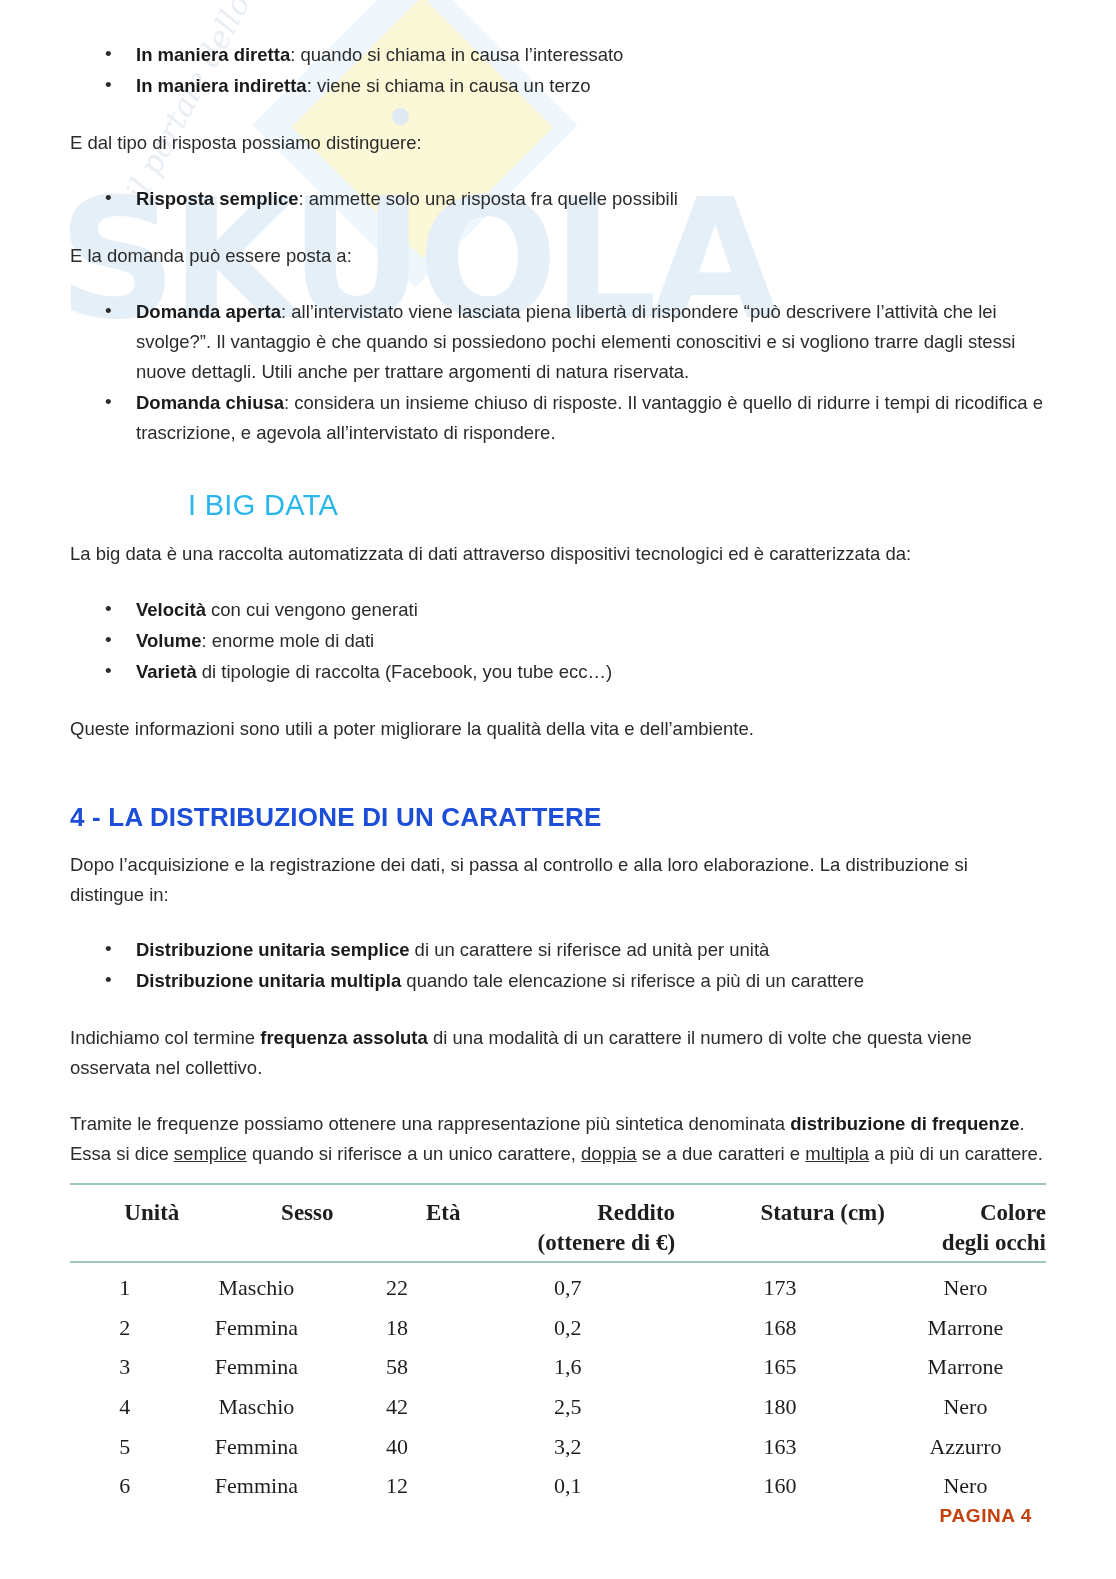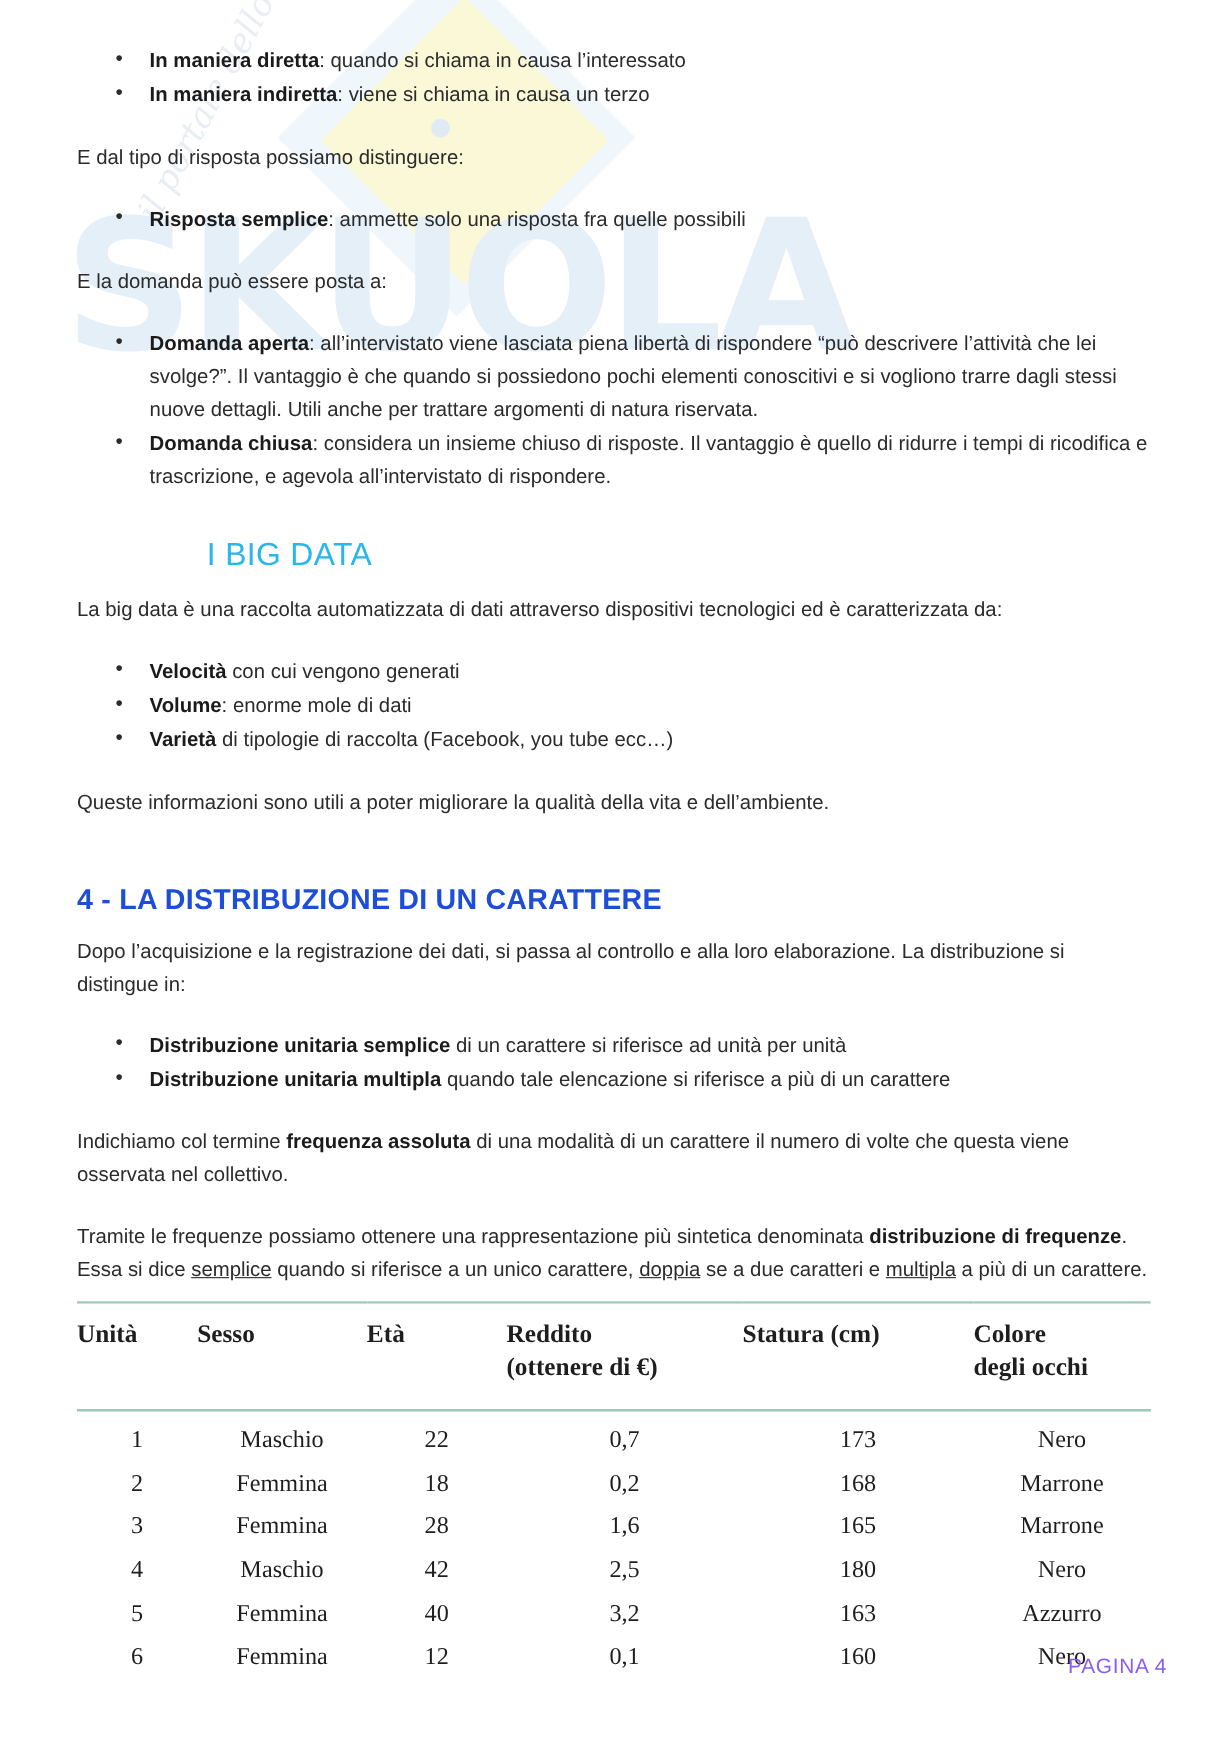"Unità" table.data thead th { padding: 13px 0 24px 0 -> 13px 0 4px 0; text-align: left -> right }
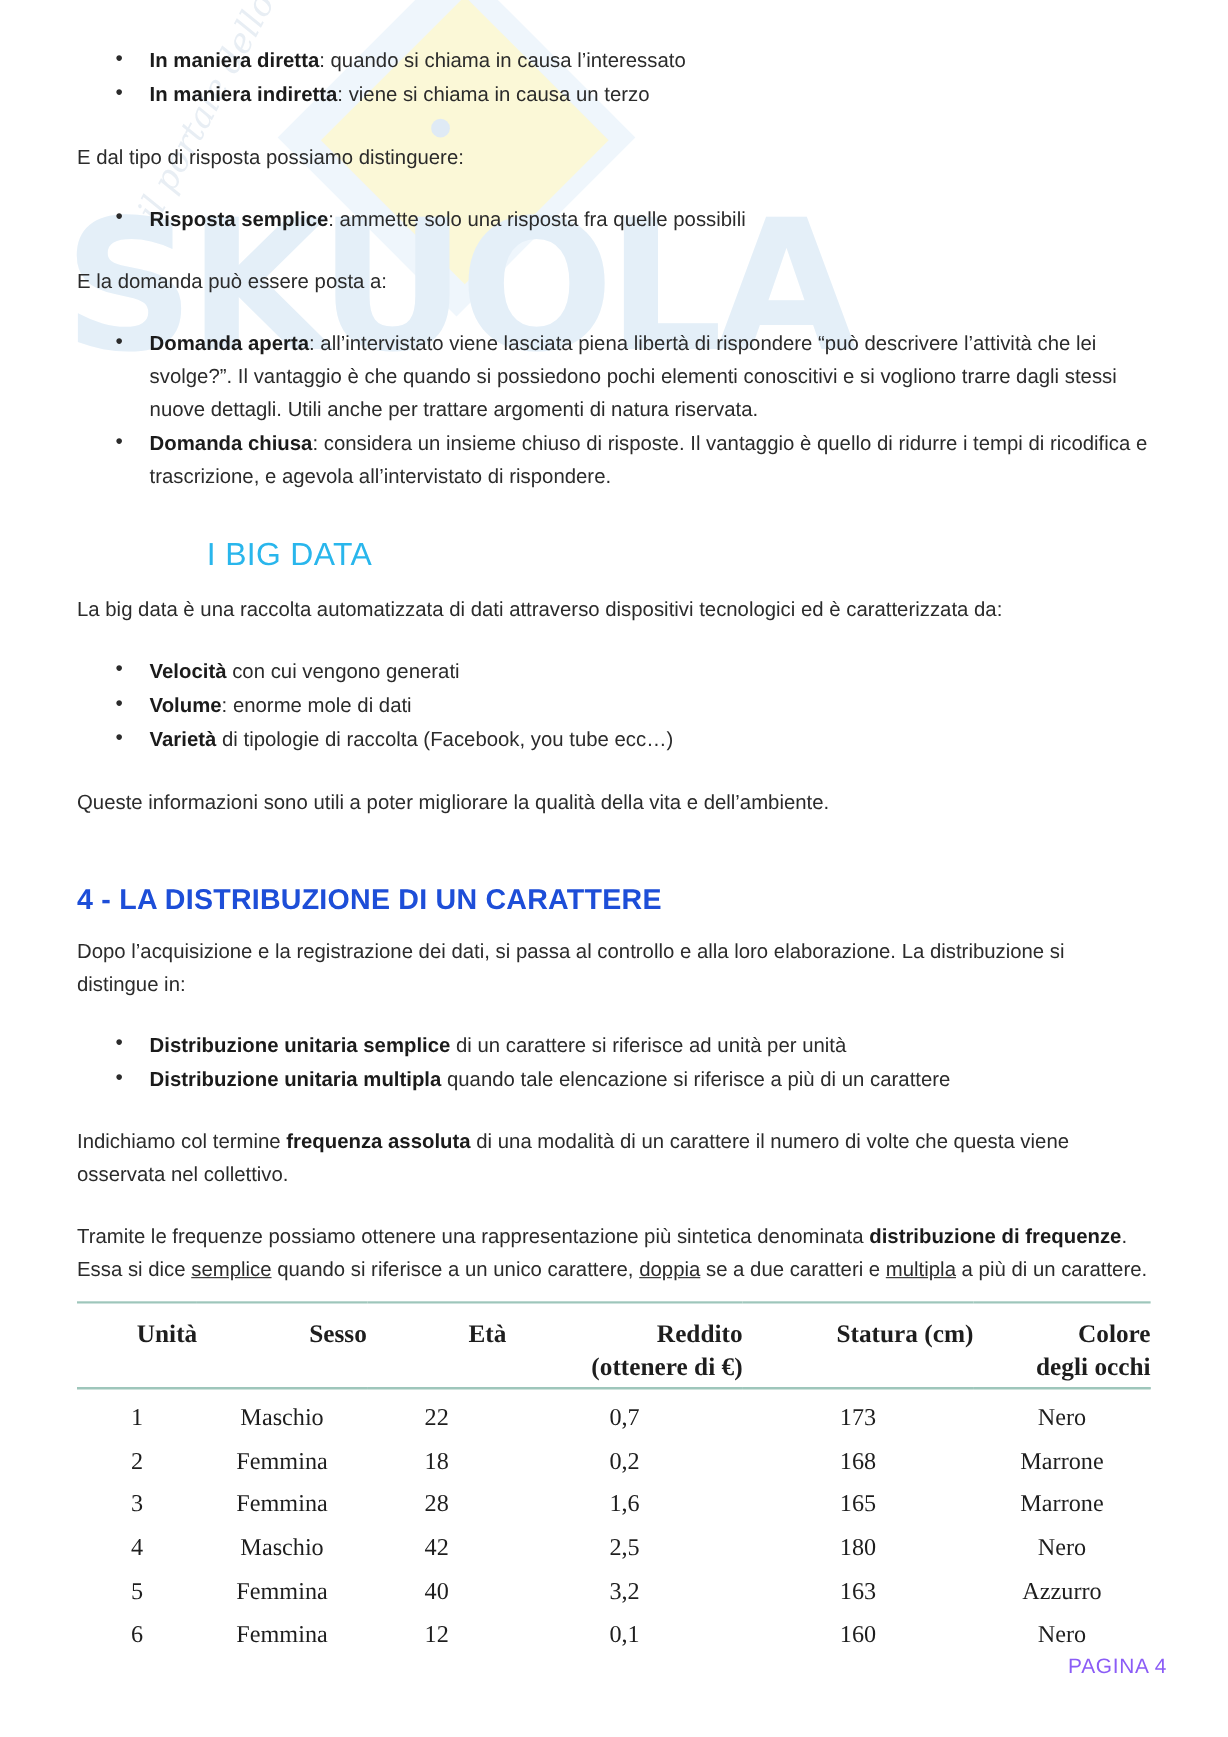"28" td.col-eta { text: 28 -> 58 }
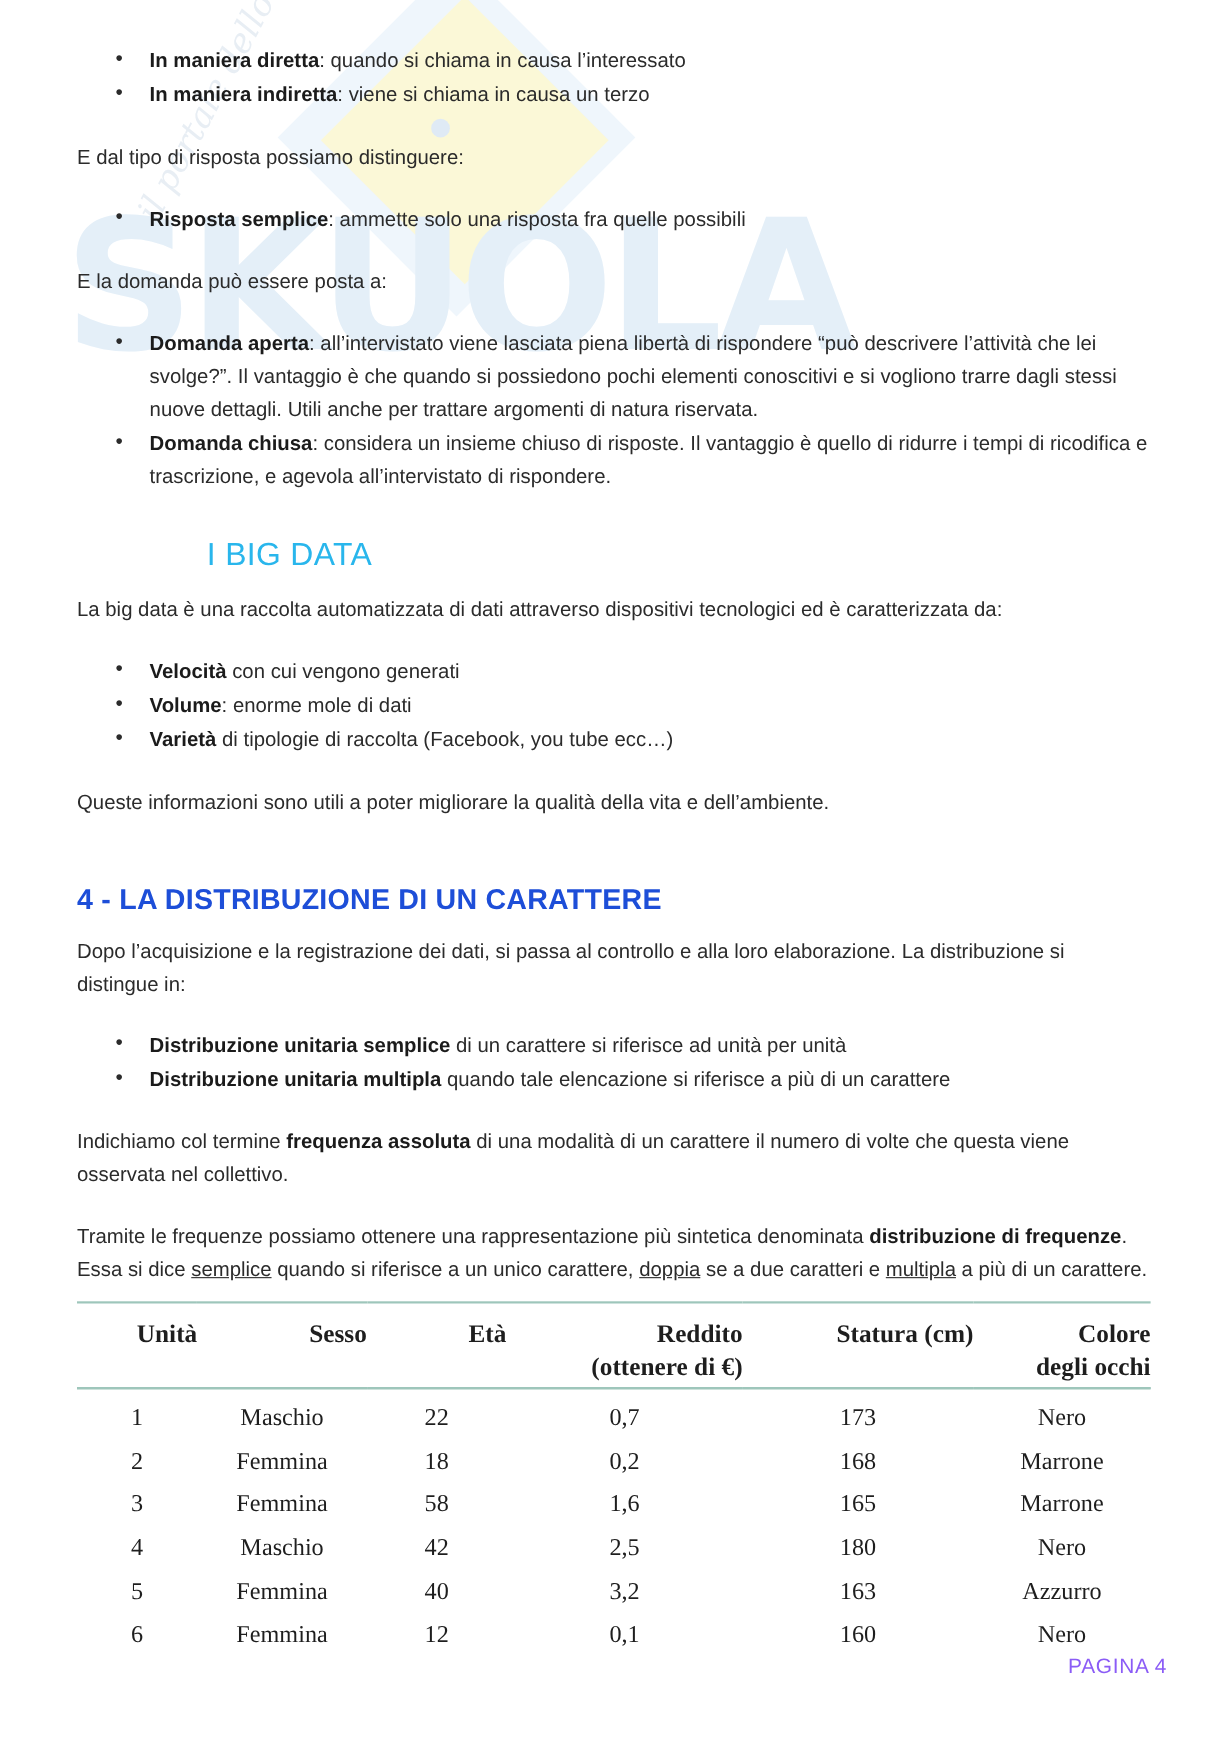"PAGINA 4" .footer { color: #8b5cf6 -> #c2410c; font-weight: none -> bold; right: 55px -> 84px }
